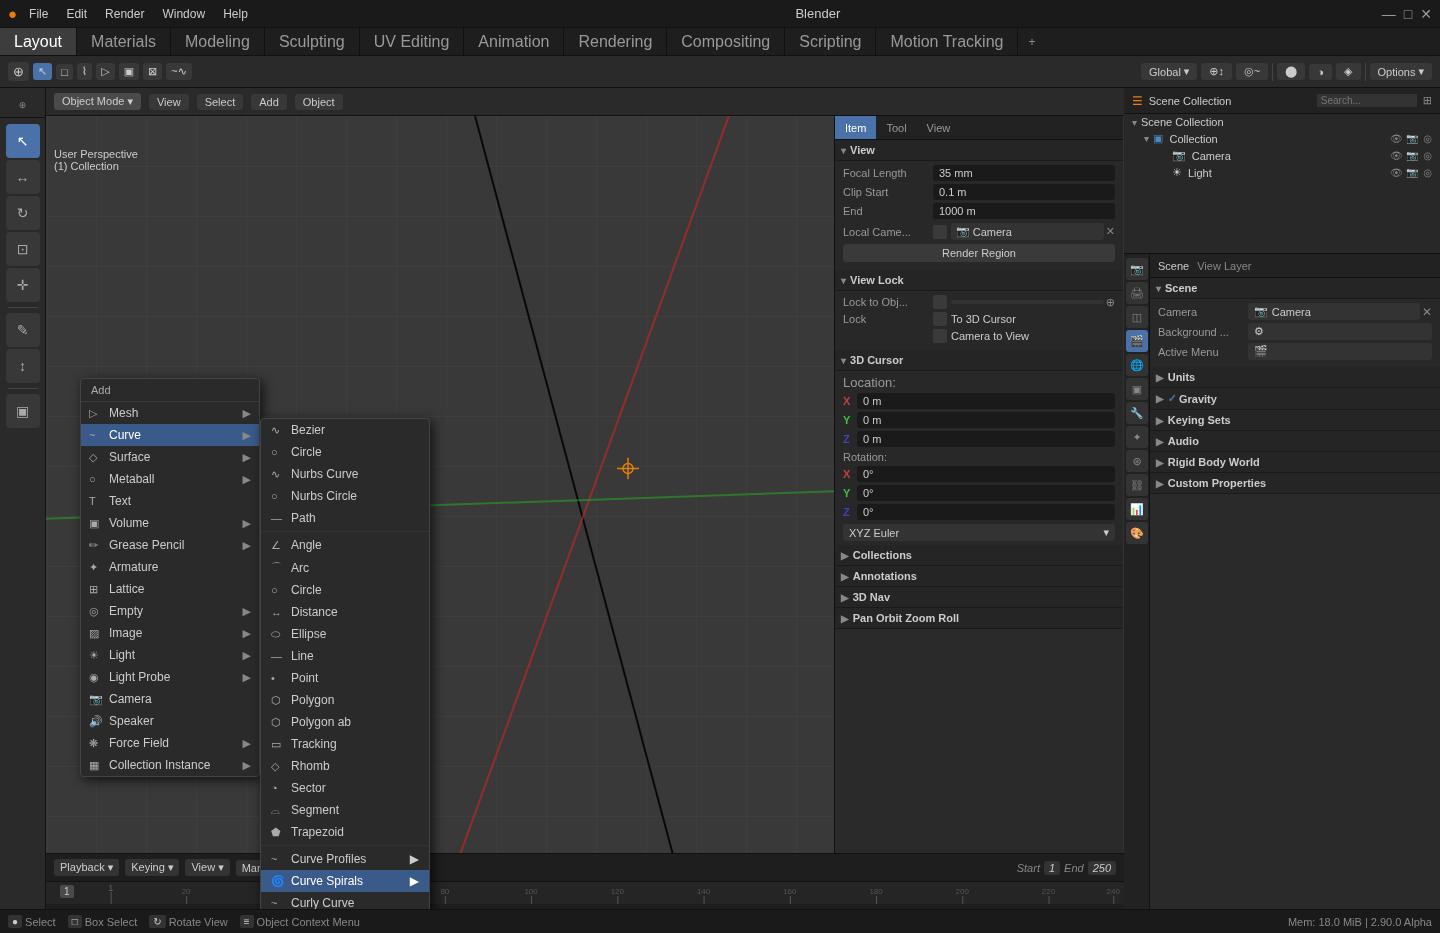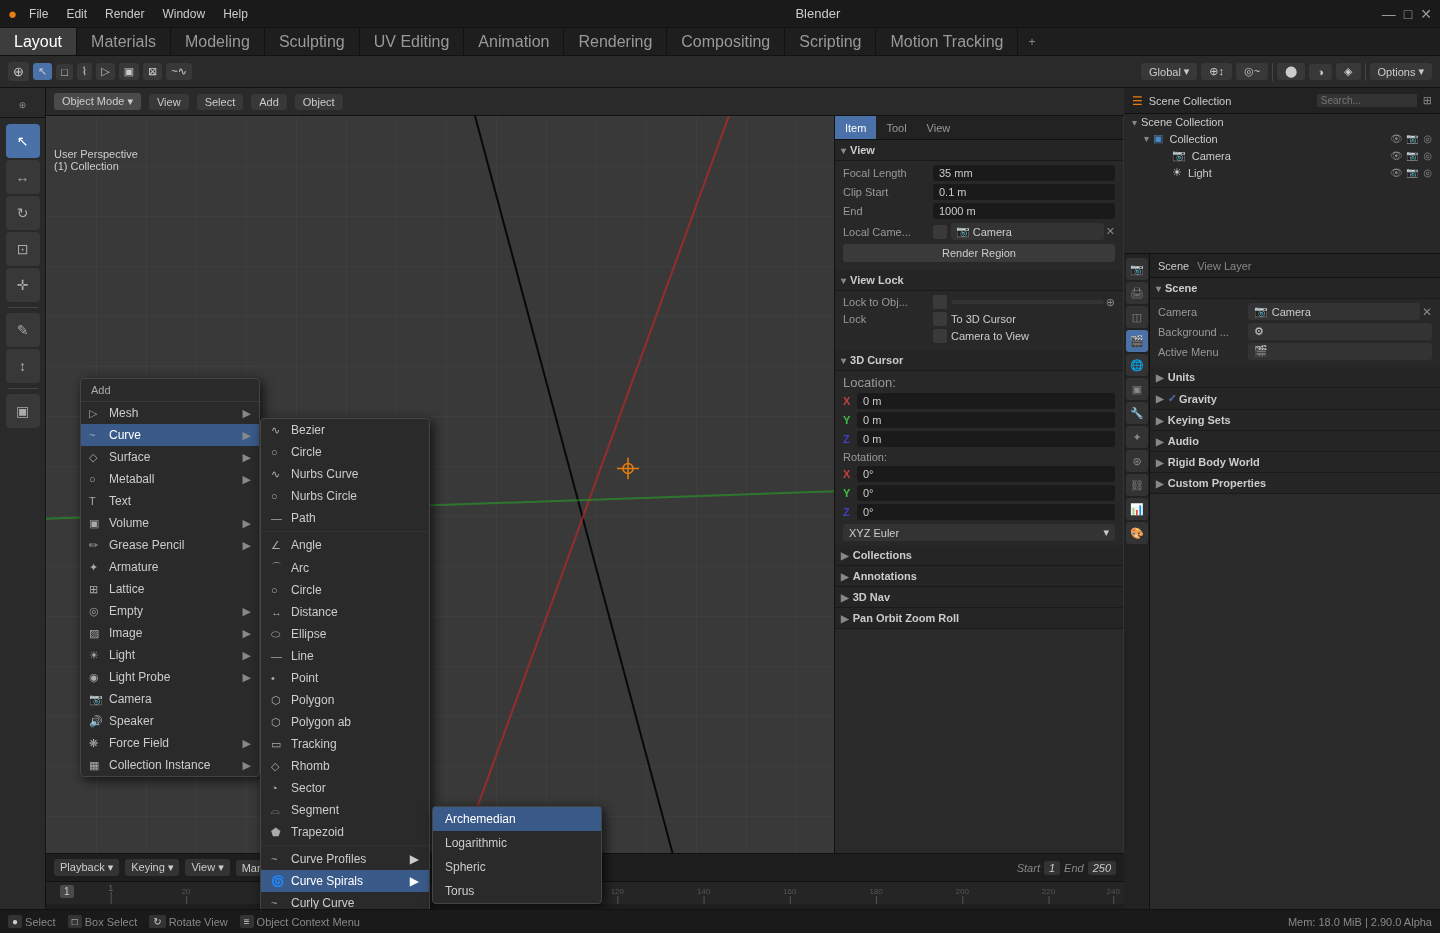"Archemedian" div { html: <div> <div>Archemedian</div> <div>Logarithmic</div> <div>Spheric</div> <div>Torus</div> </div> -> none }
